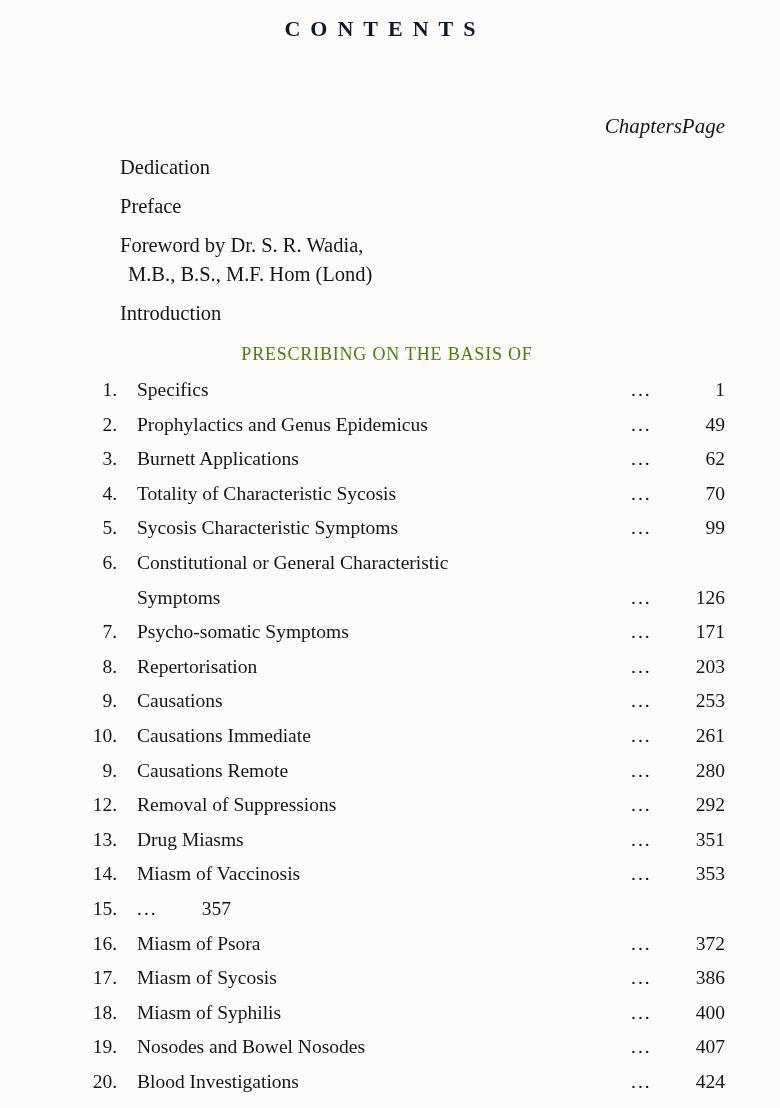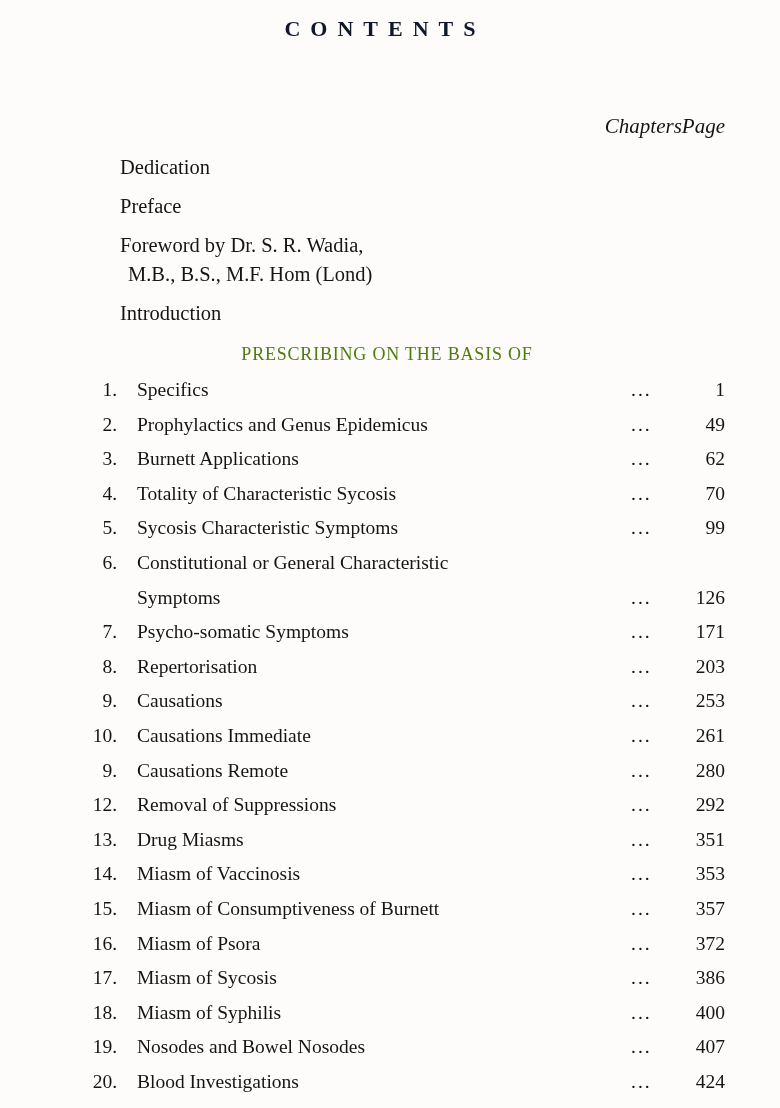"Miasm of Consumptiveness of Burnett" span.entry-title { html: <span>Miasm of Consumptiveness of Burnett</span> -> none }
